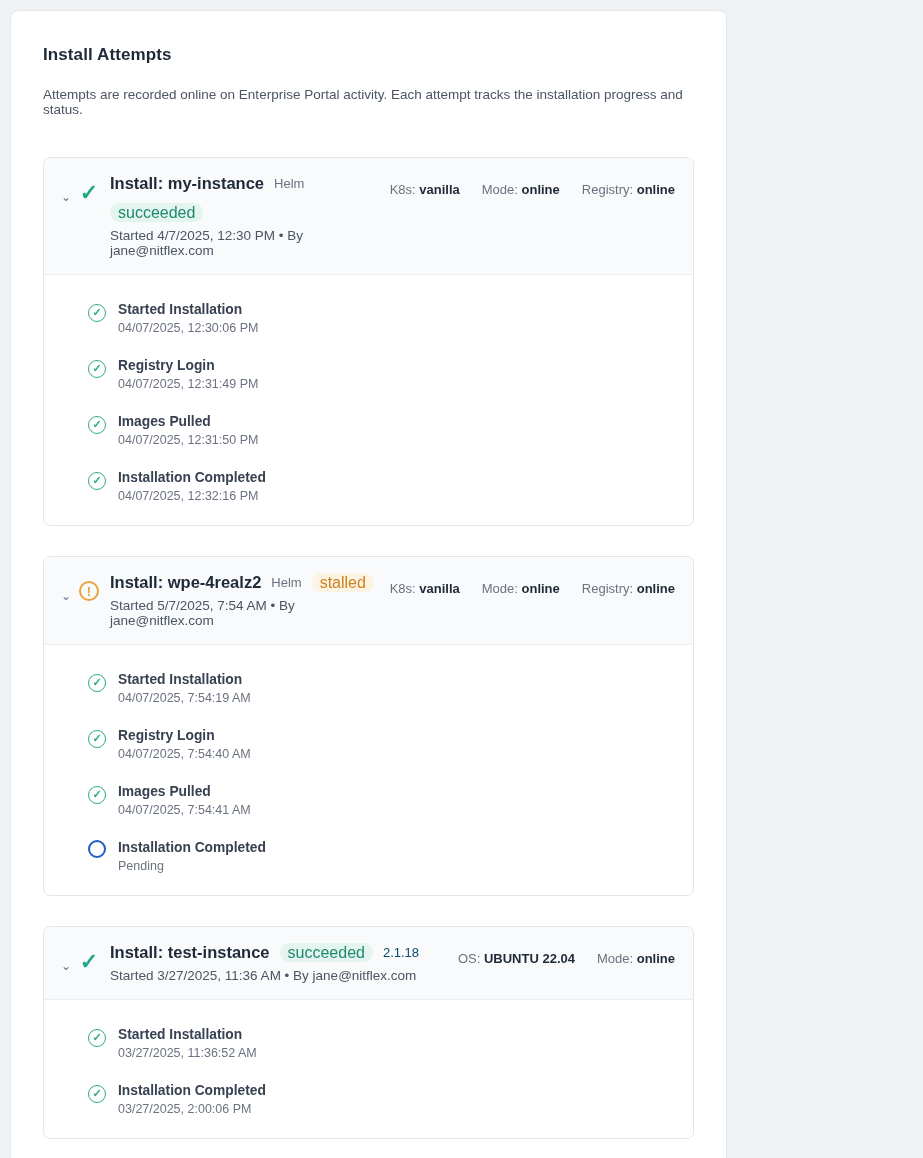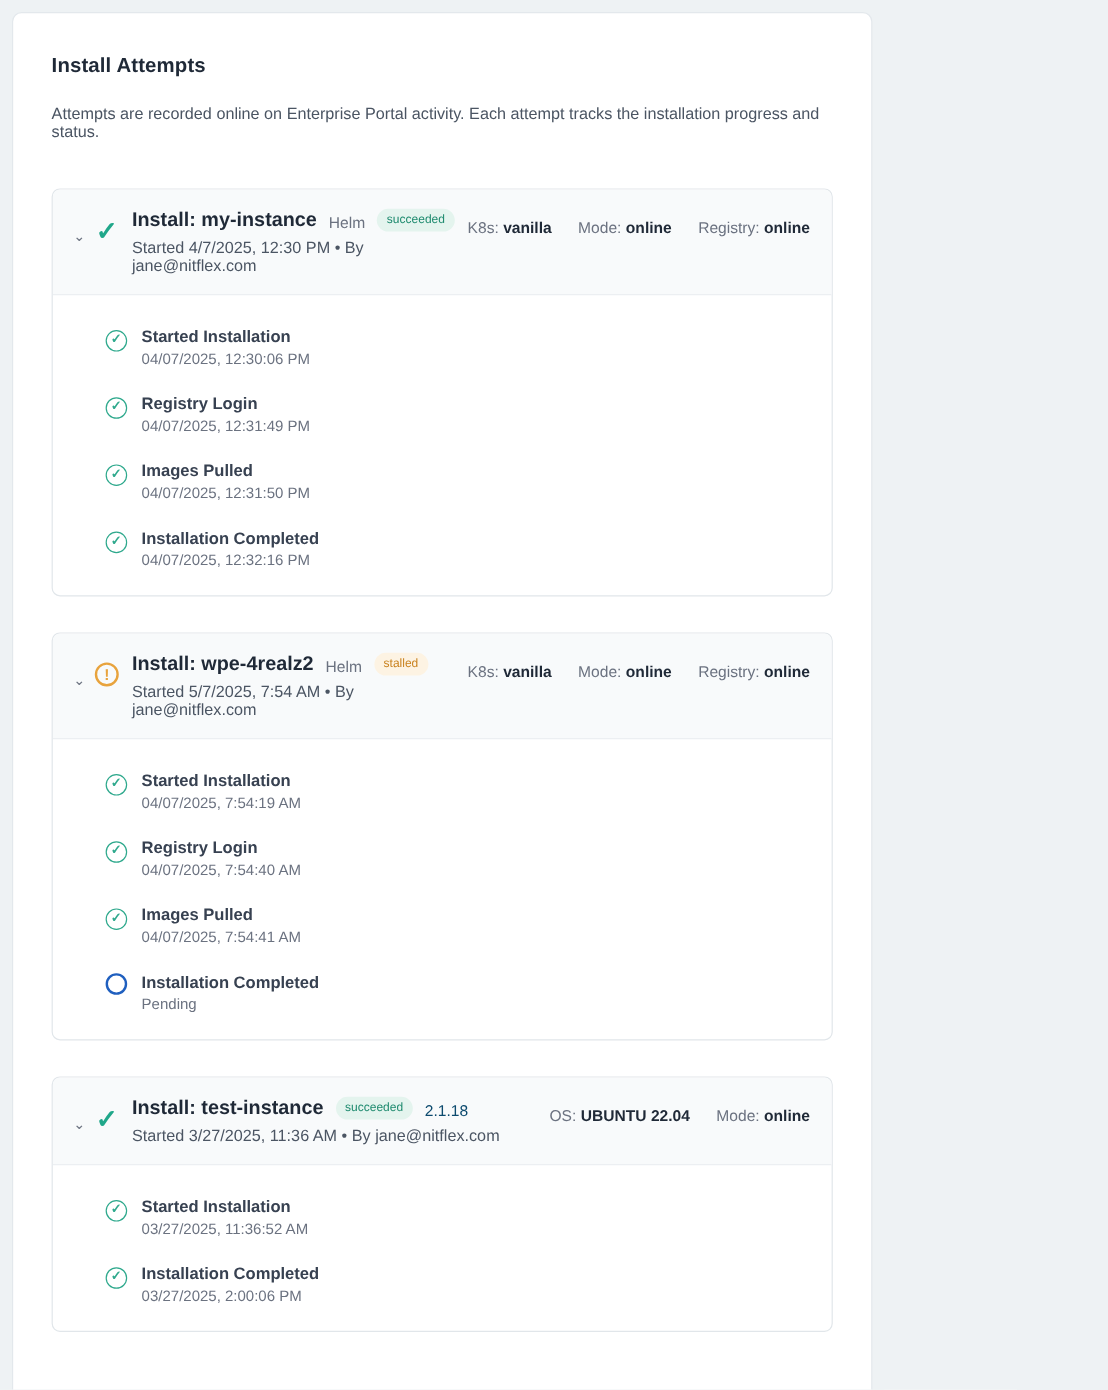"Install: my-instance" .title-row { align-items: flex-end -> center }
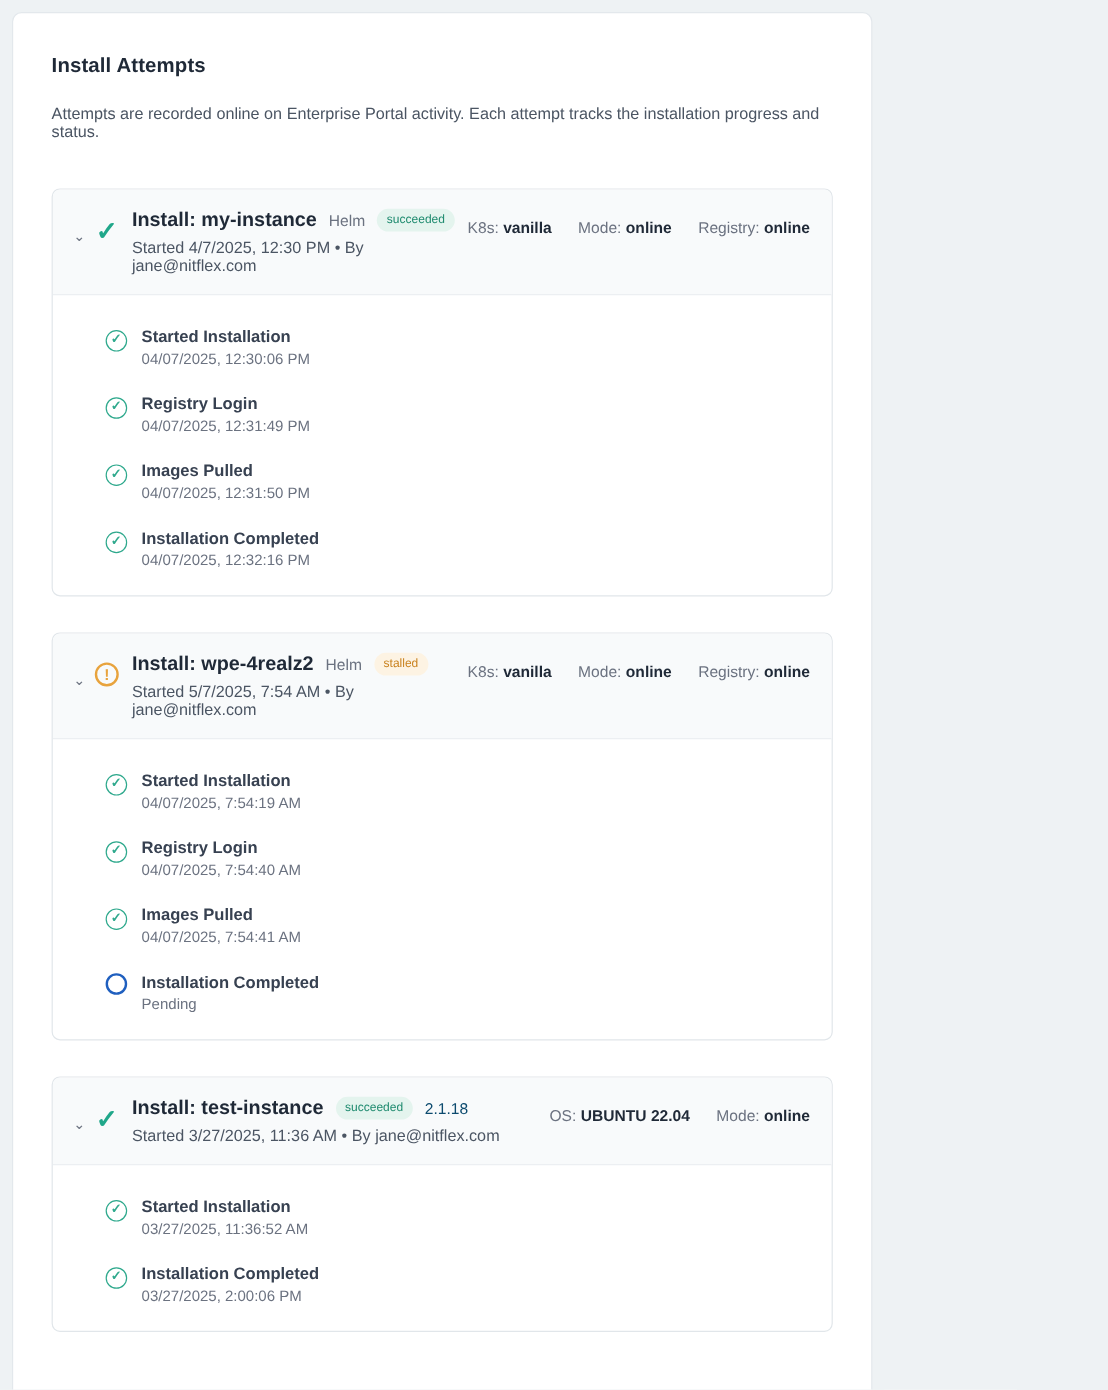"succeeded" .badge { font-size: 10px -> 16px }
